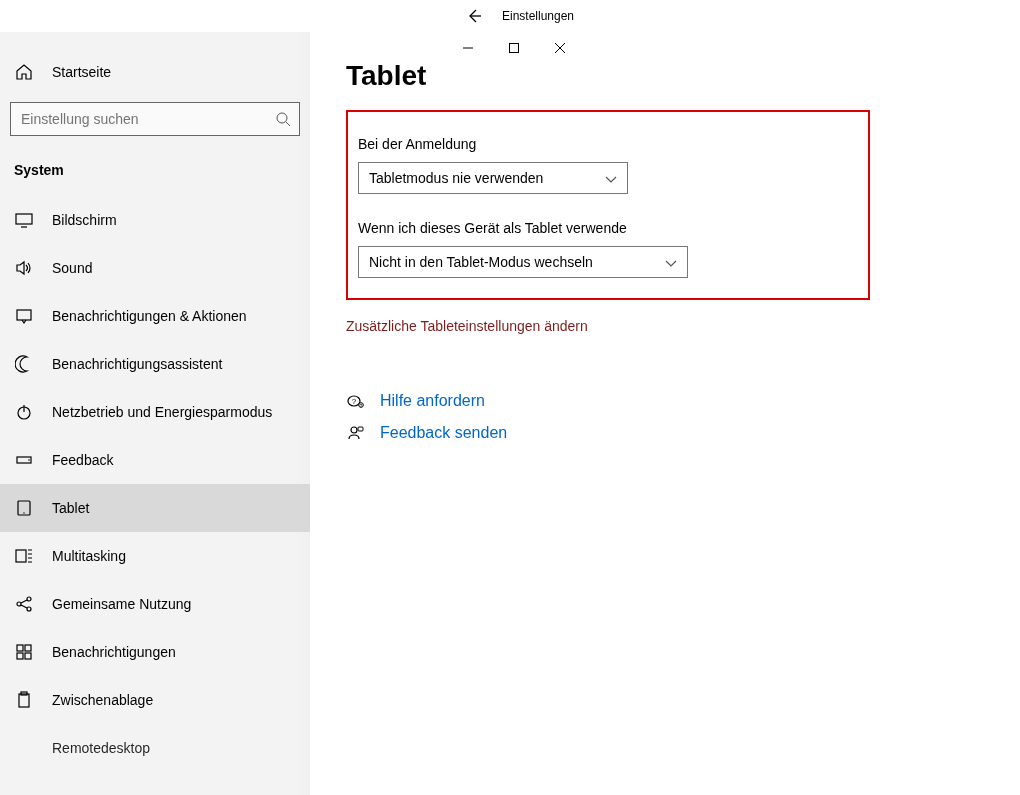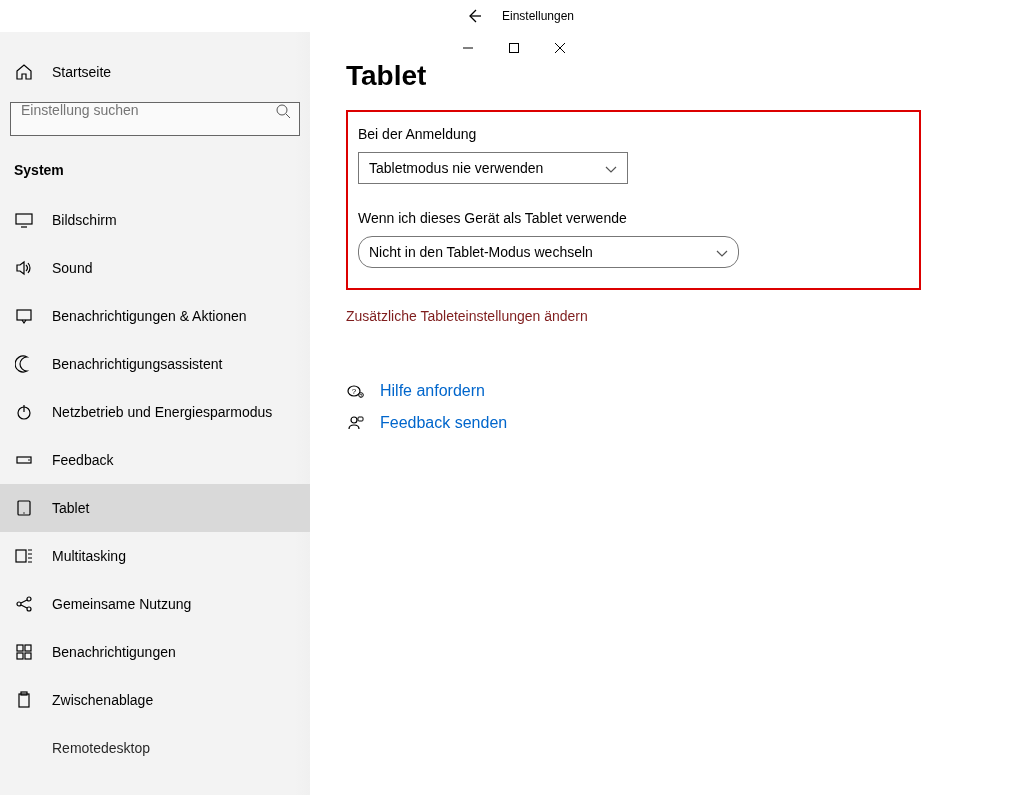"Einstellung suchen" .search-box { align-items: flex-end -> center }
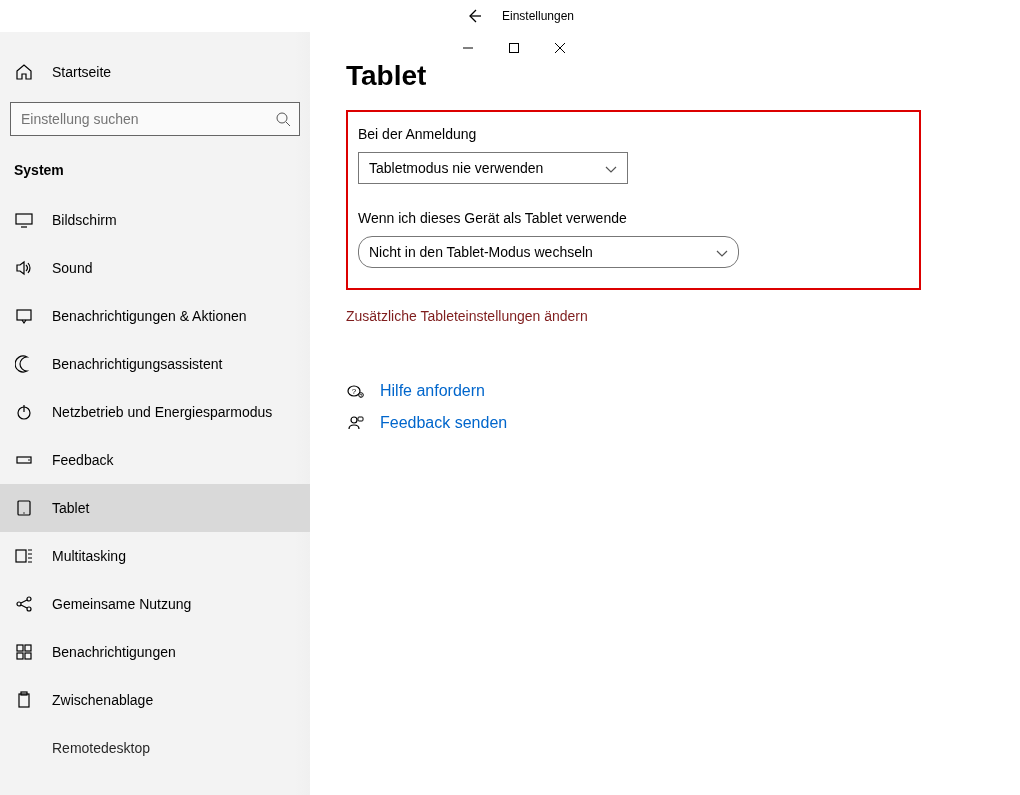"Bei der Anmeldung" .highlight-box { padding: 10px 180px 20px 10px -> 20px 180px 20px 10px }
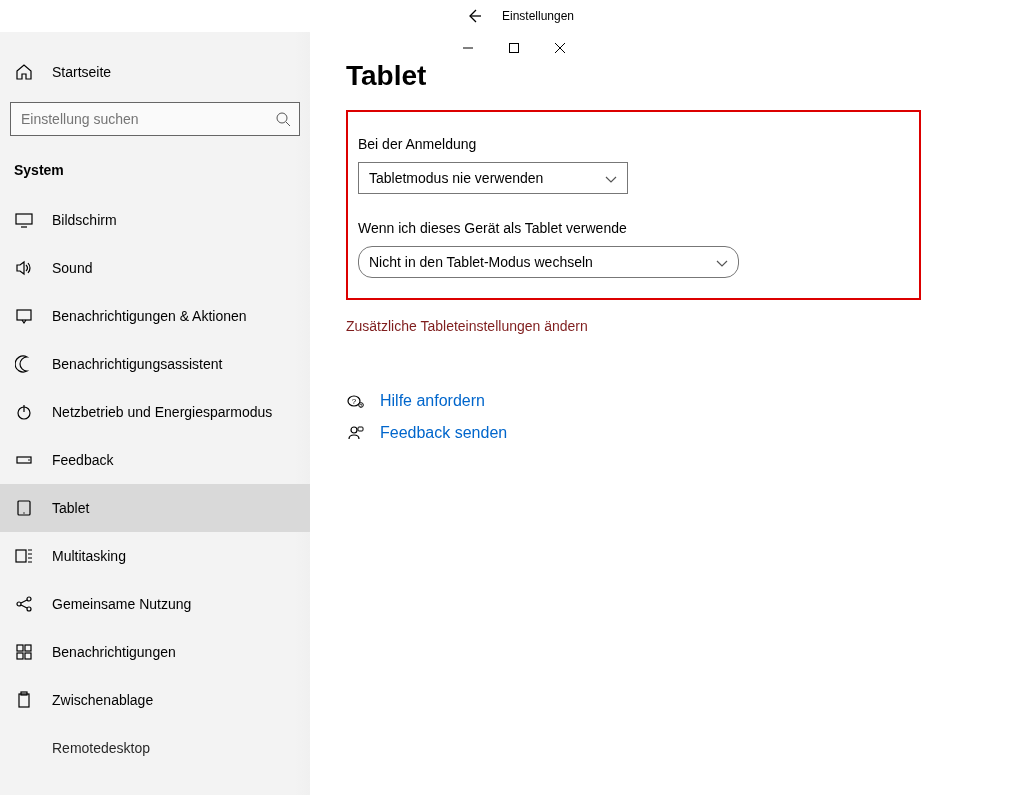"Nicht in den Tablet-Modus wechseln" .dd2 { border-radius: 14px -> none; width: 381px -> 330px }
